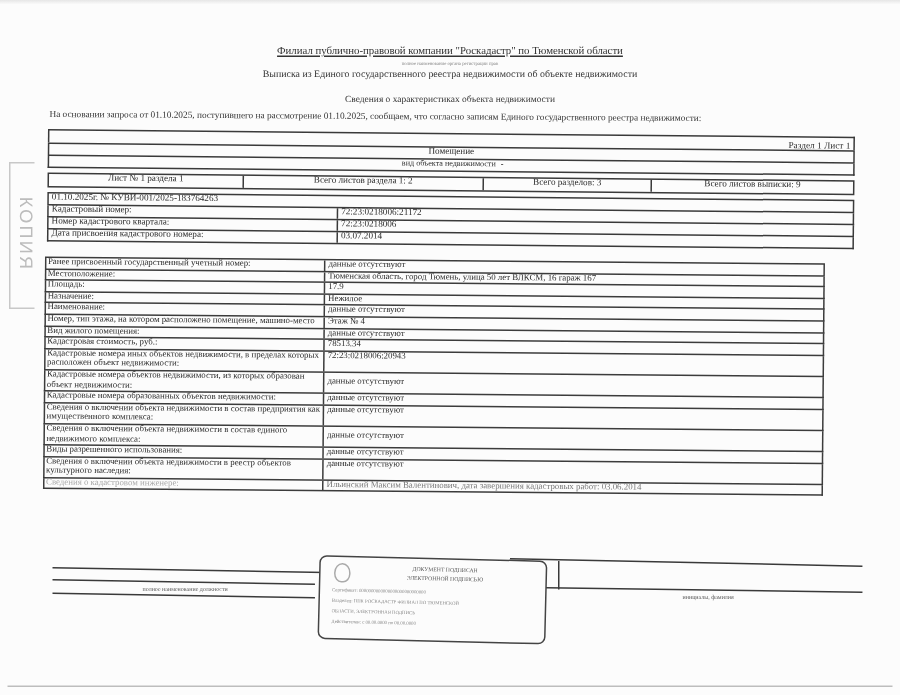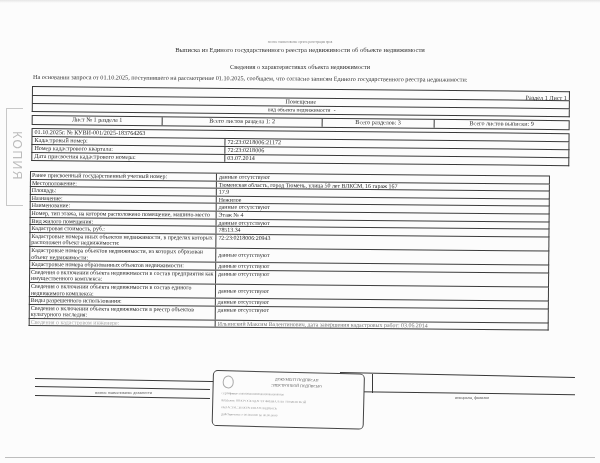"Филиал публично-правовой компании" div.hdr-org { html: none -> <div>Филиал публично-правовой компании "Роскадастр" по Тюменской области</div> }
